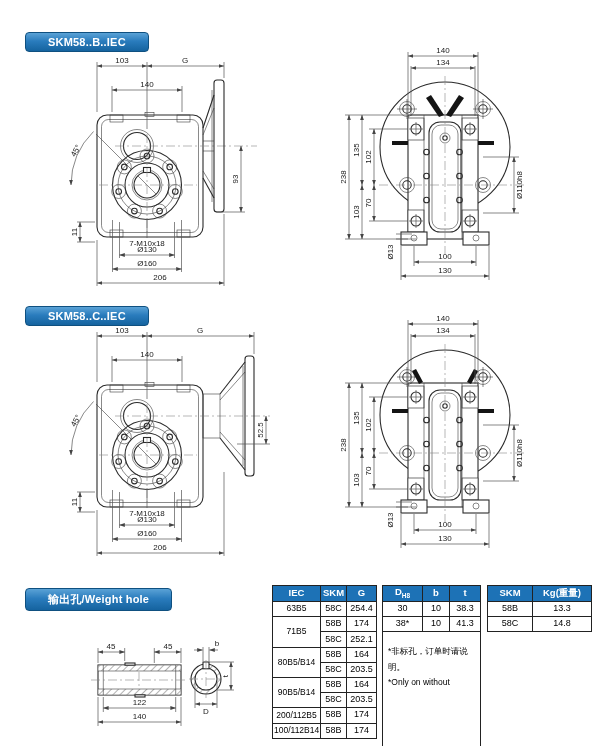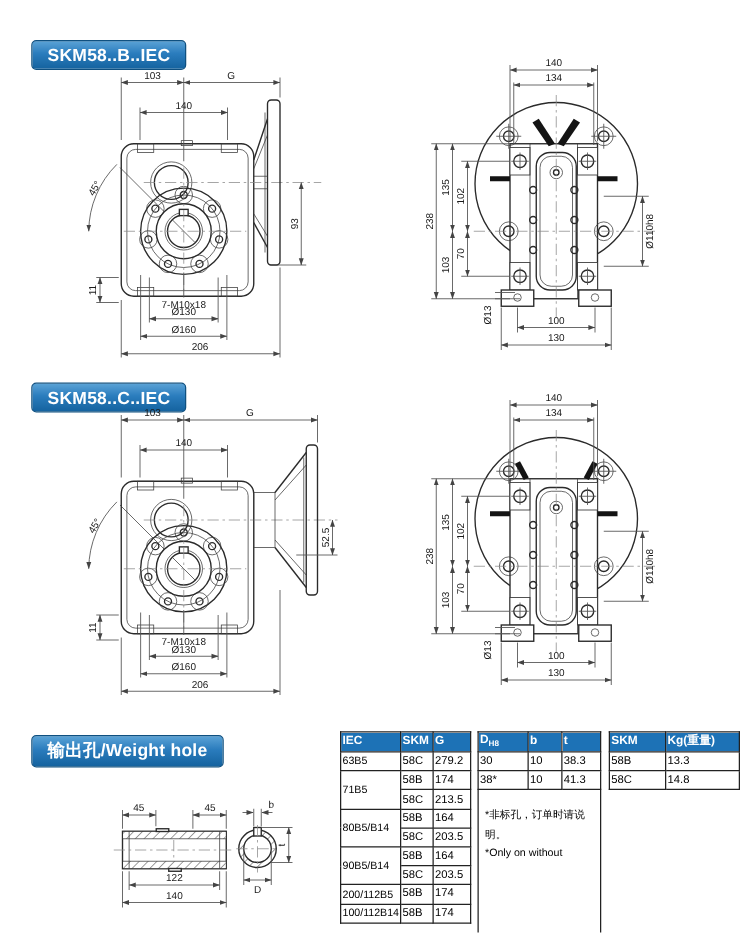"SKM58..B..IEC" .chip { font-size: 14px -> 11px; padding: 3px 12px -> 3px 22px }
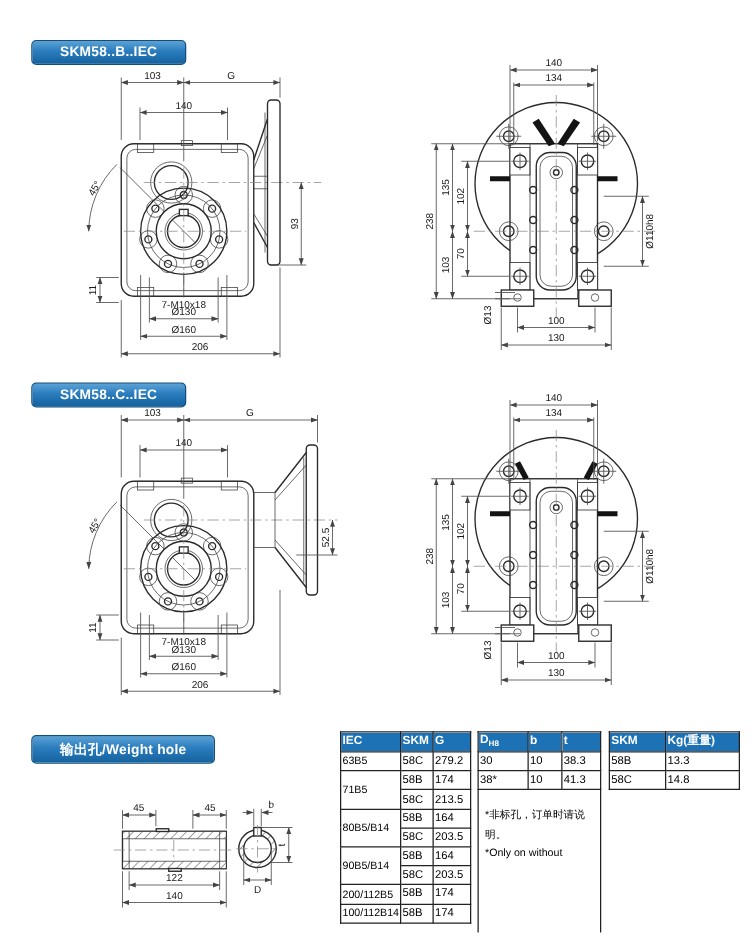"IEC" table.tb th,table.tb td { text-align: left -> center }
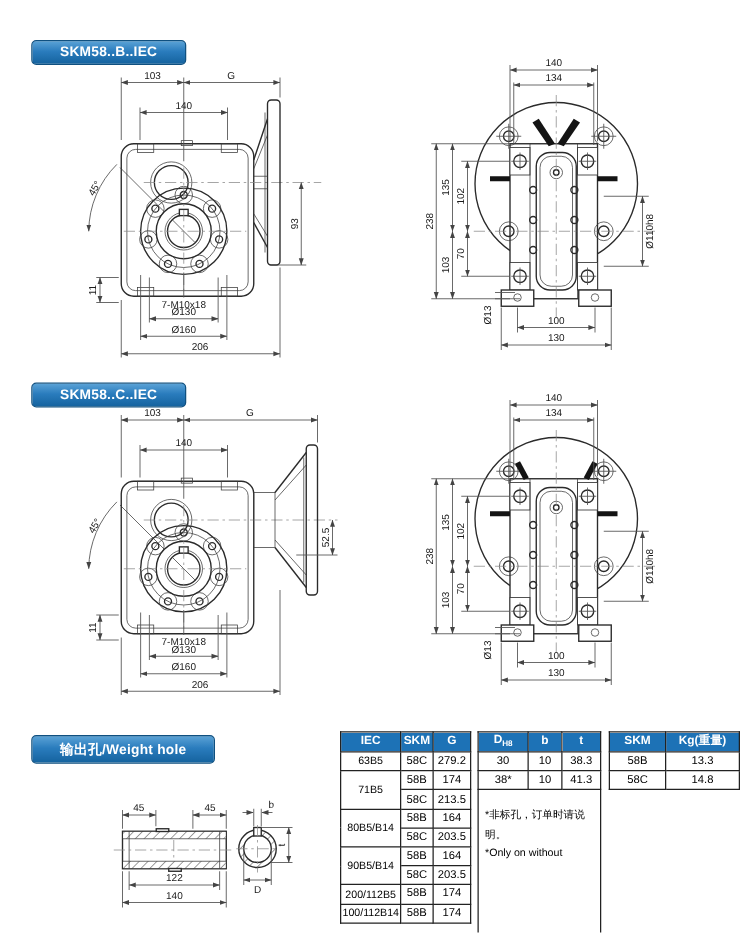"279.2" td { text: 279.2 -> 254.4 }
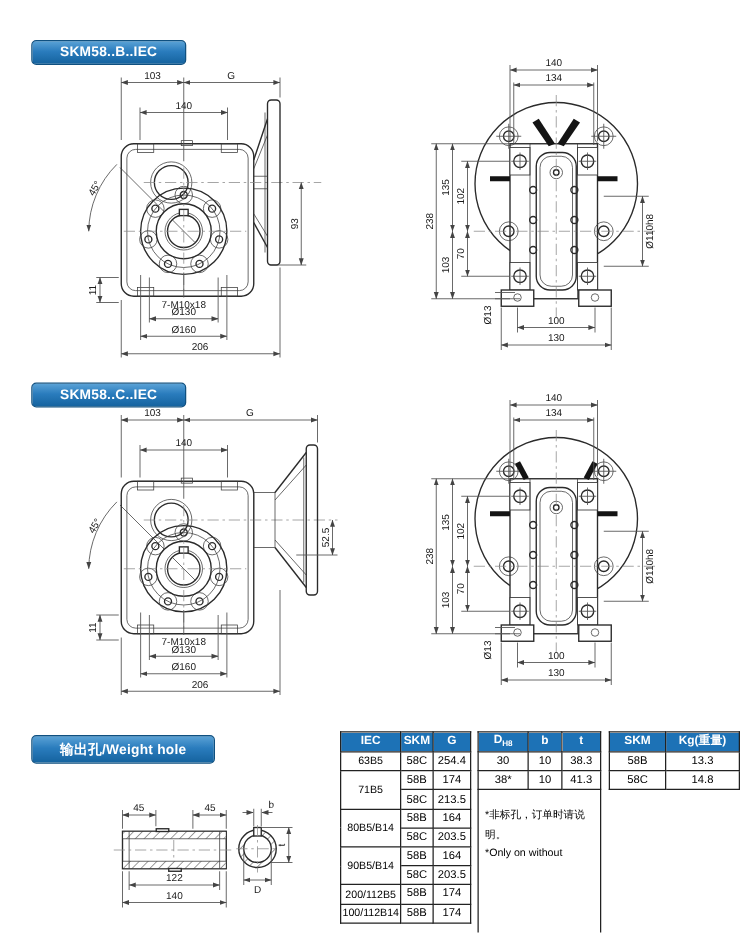"213.5" td { text: 213.5 -> 252.1 }
